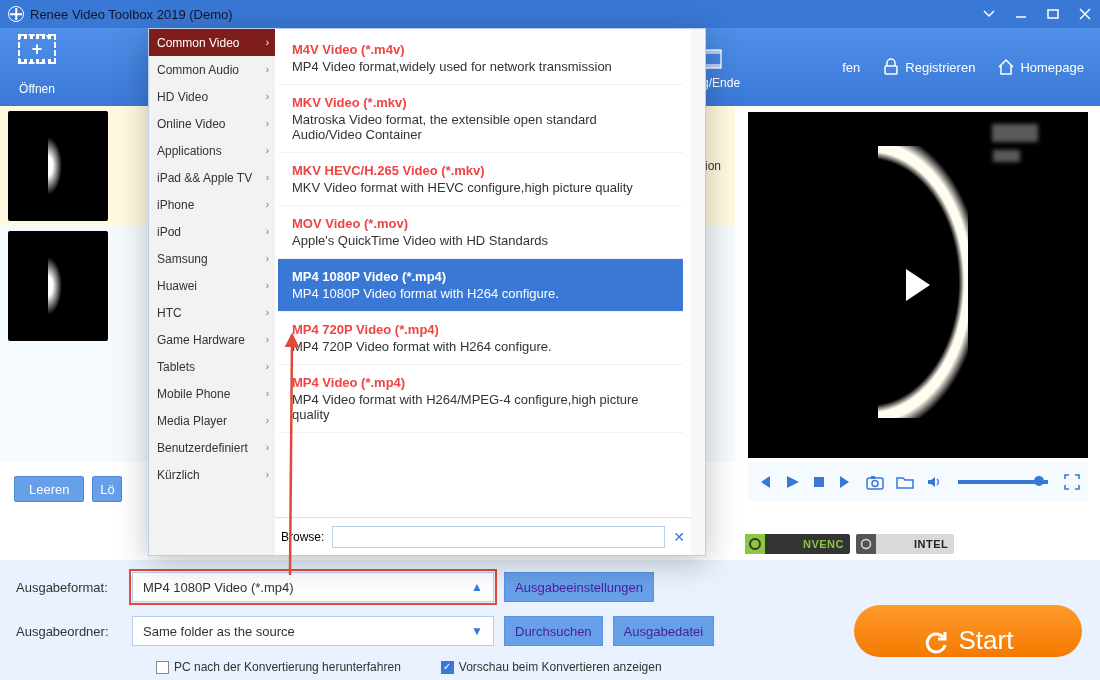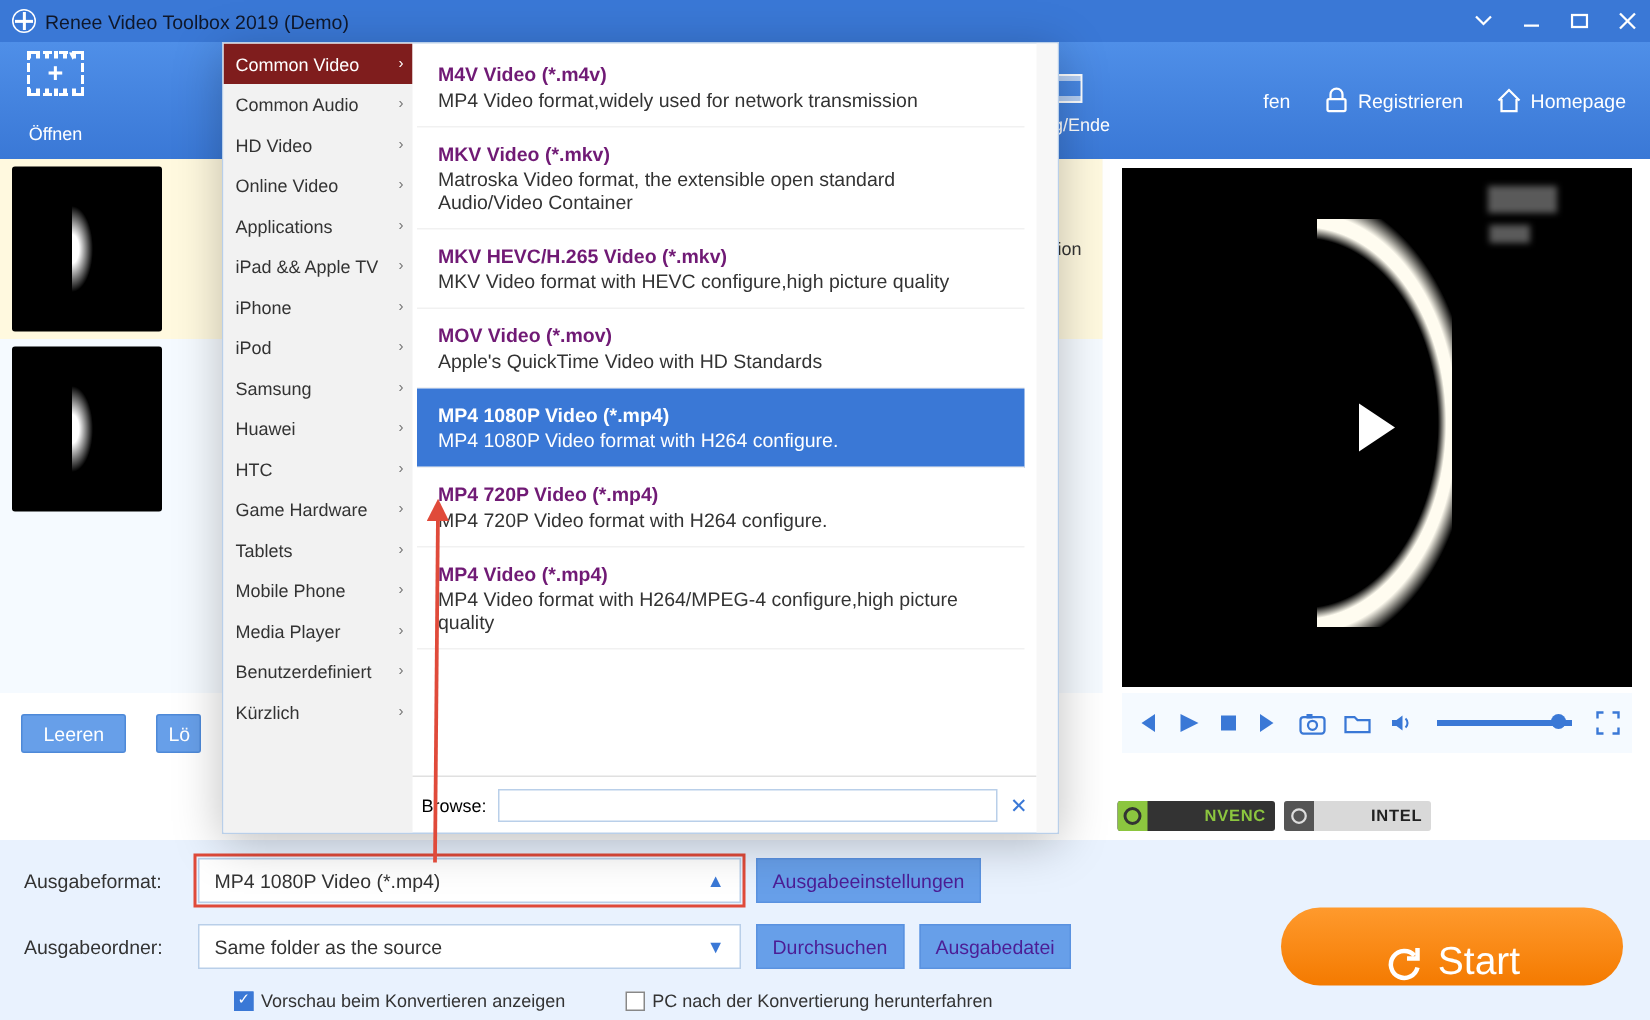"M4V Video (*.m4v)" .dd-item .name { color: #701a75 -> #ef4444 }
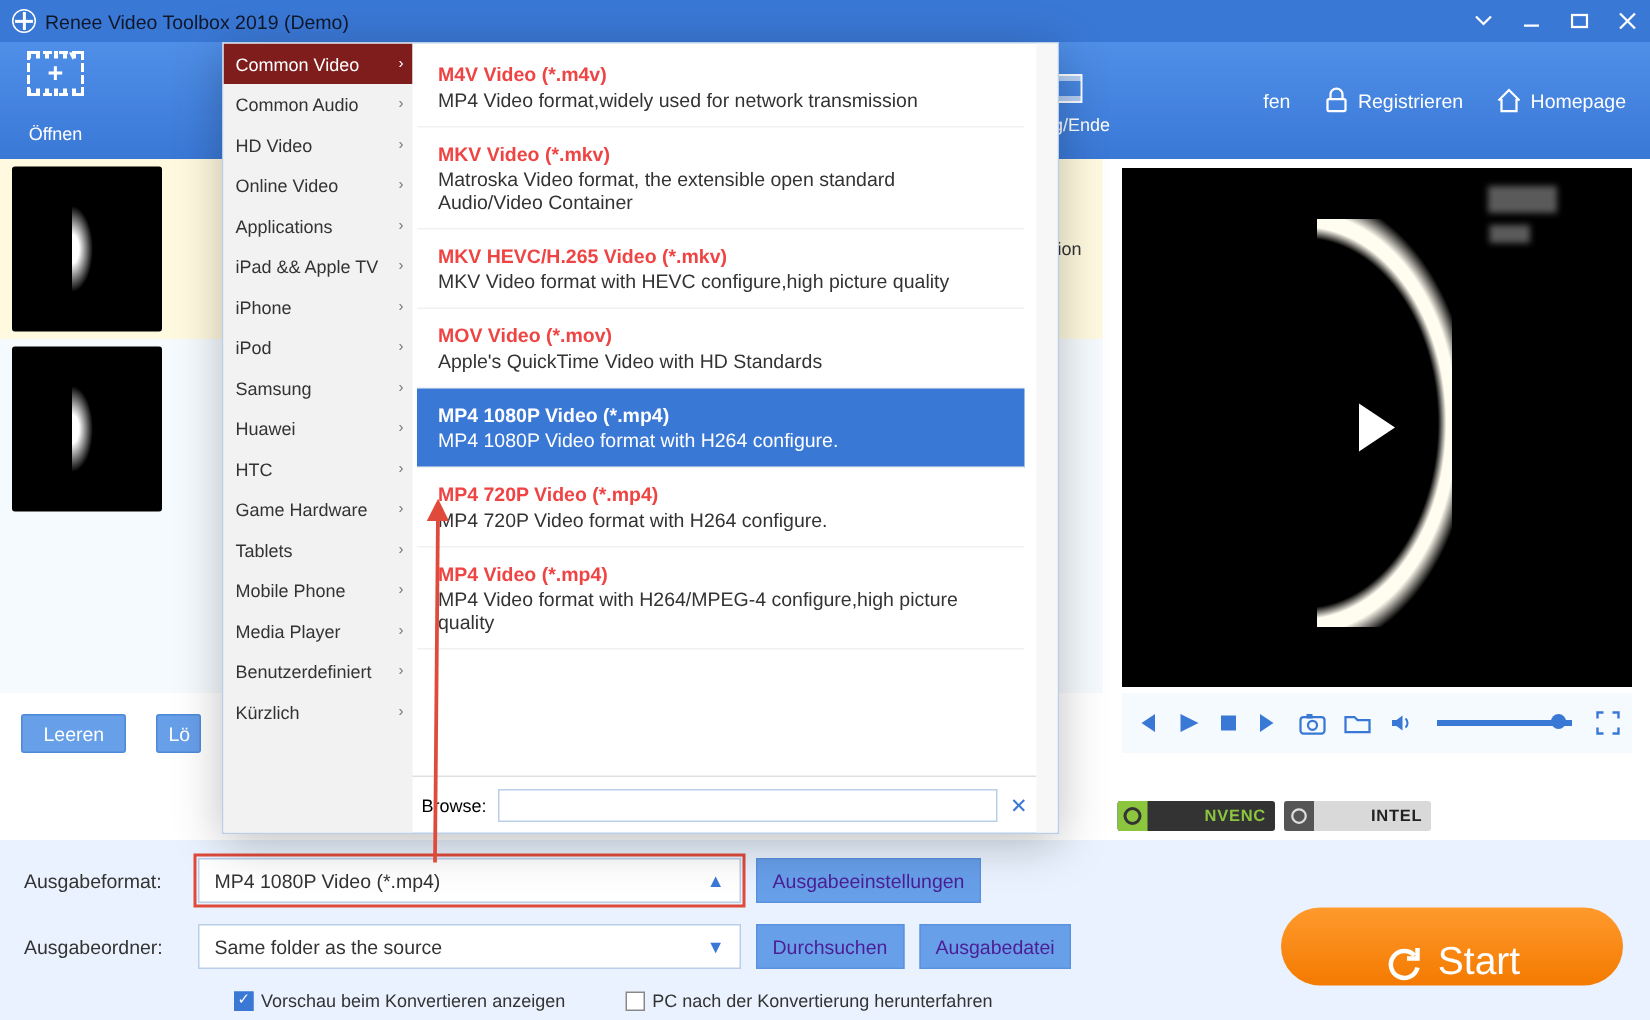"Lö" button.btn-blue { margin-left: 12px -> none }
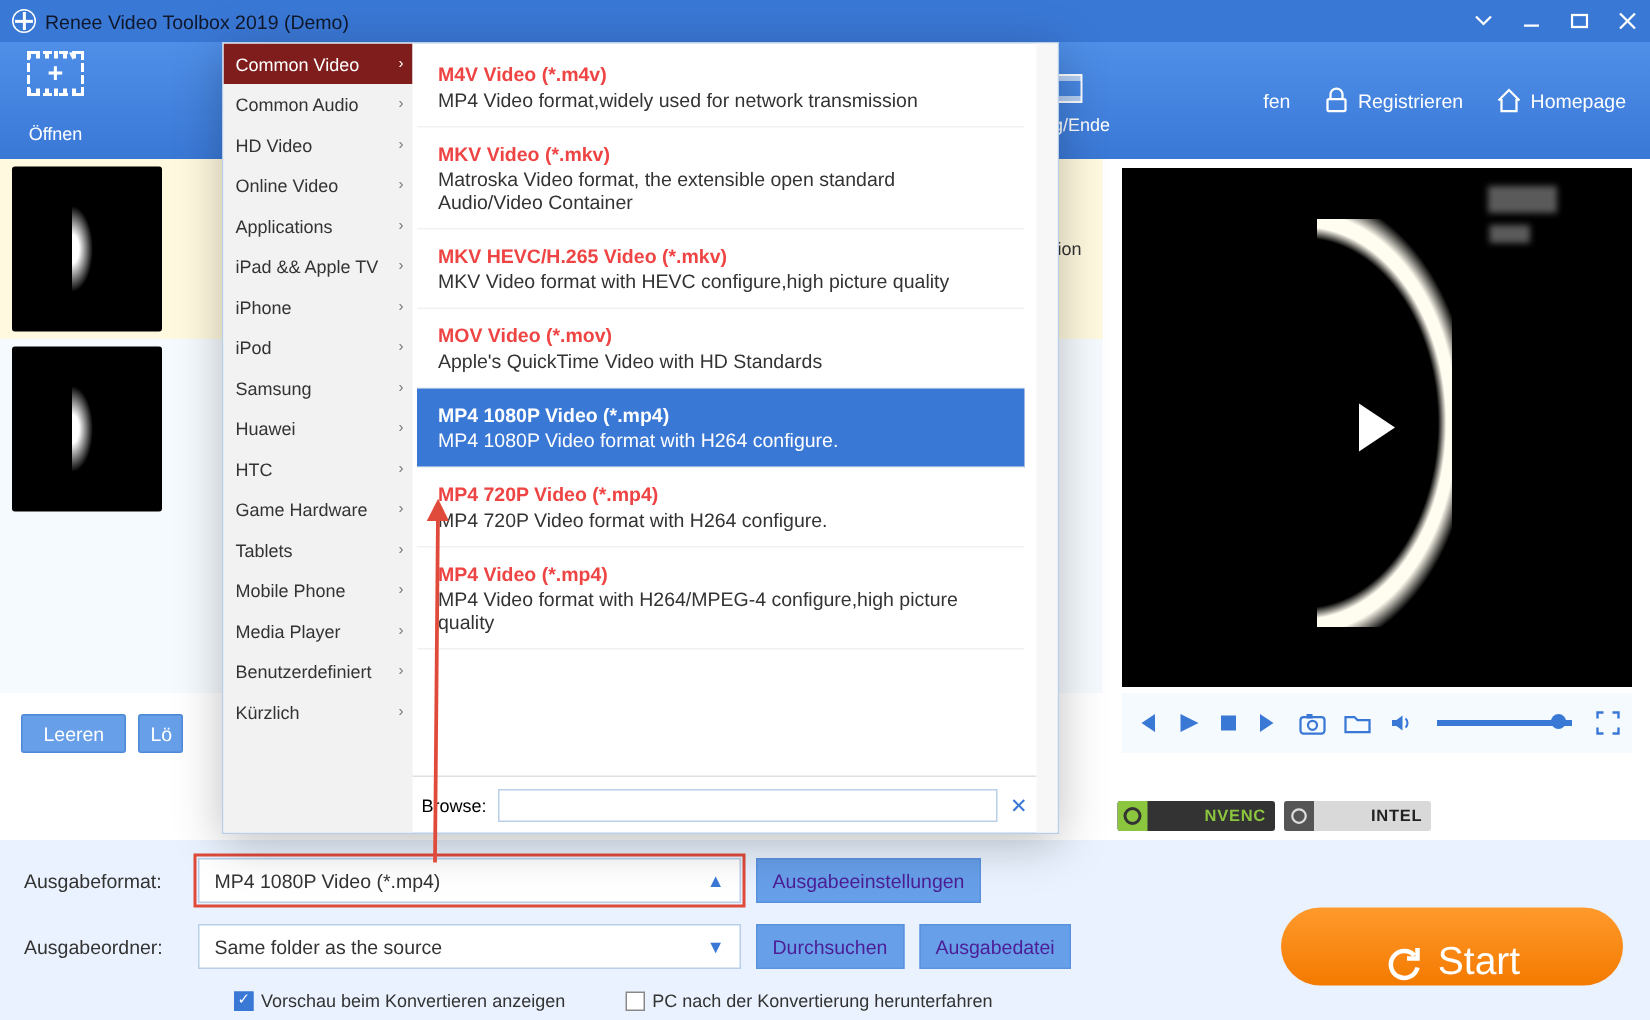"Vorschau beim Konvertieren anzeigen" label { order: before "PC nach der Konvertierung herunterfahren" -> after "PC nach der Konvertierung herunterfahren" }
